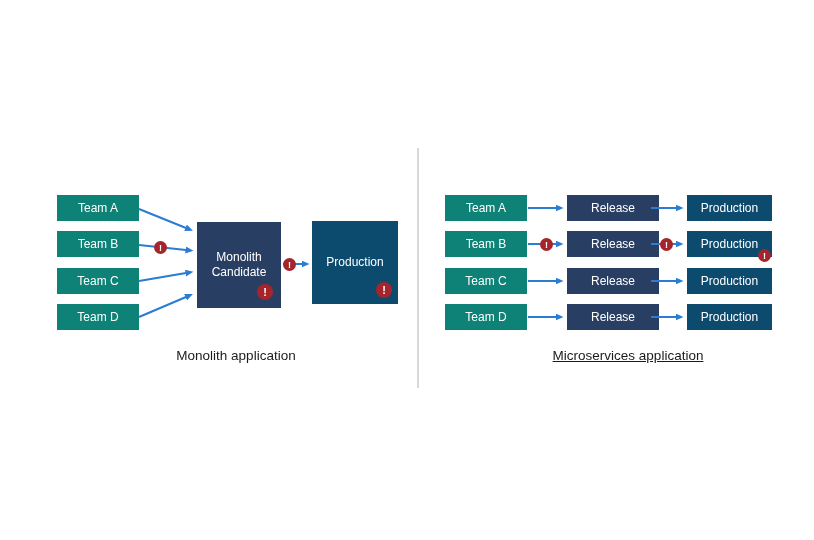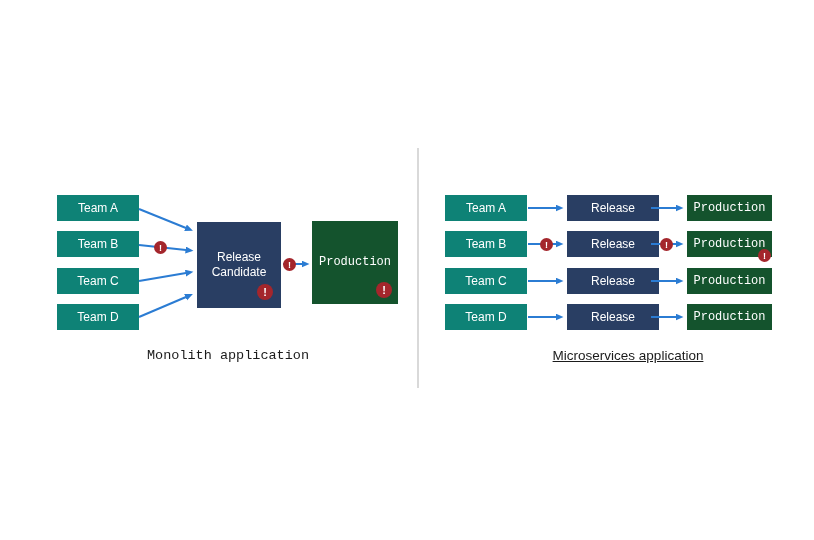"Production" .production-box { background: #14532d -> #0c4a6e; font-family: Liberation Mono, monospace -> none }
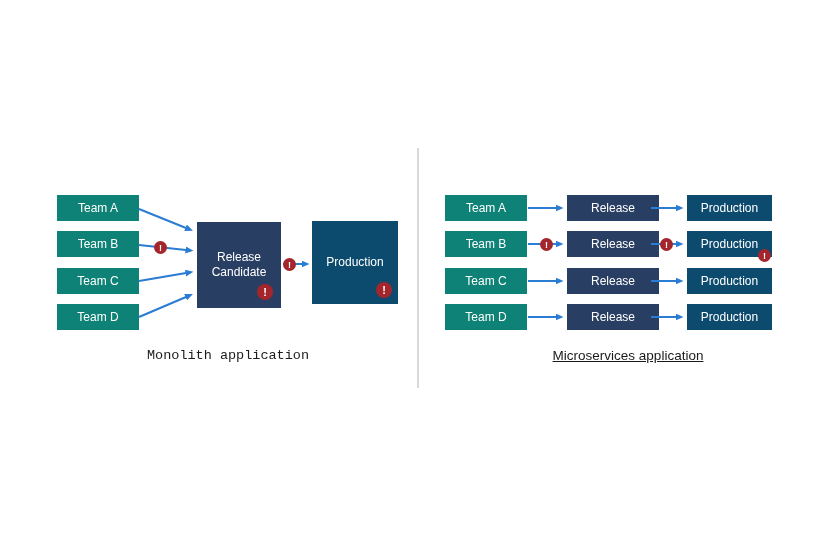"Release Candidate" span.inner { text: Release -> Monolith }
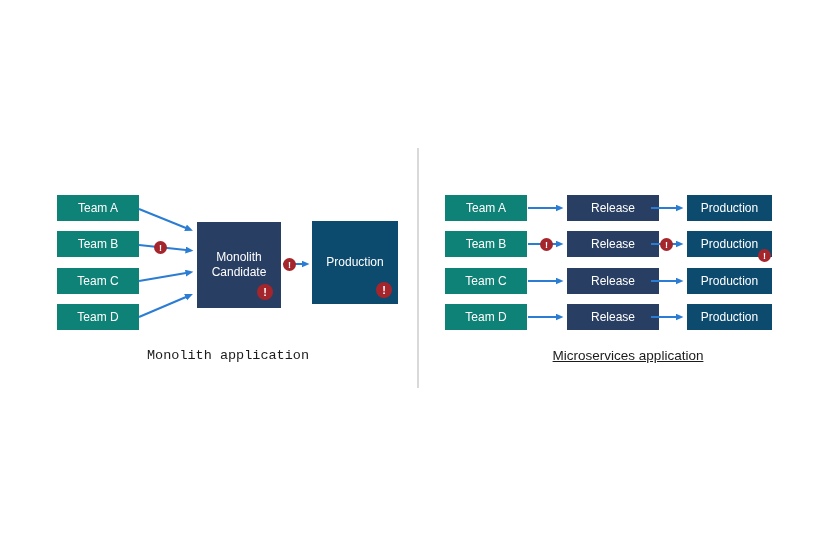"Monolith application" div.caption { font-family: Liberation Mono, monospace -> none; left: 128px -> 136px }
